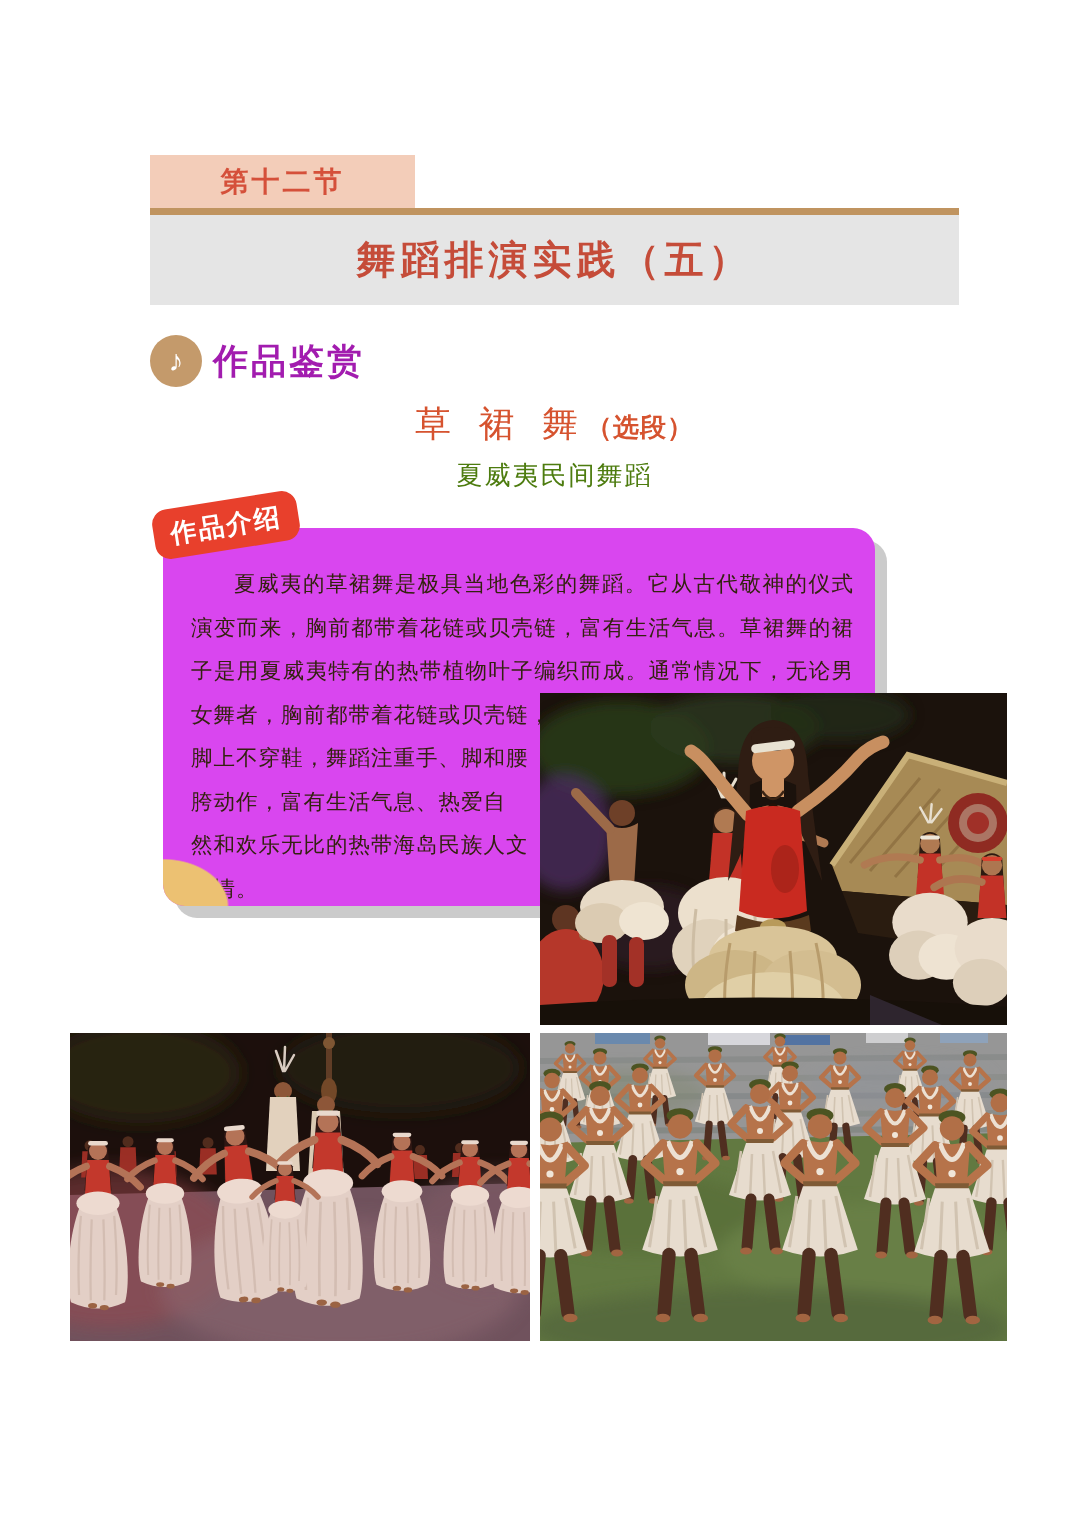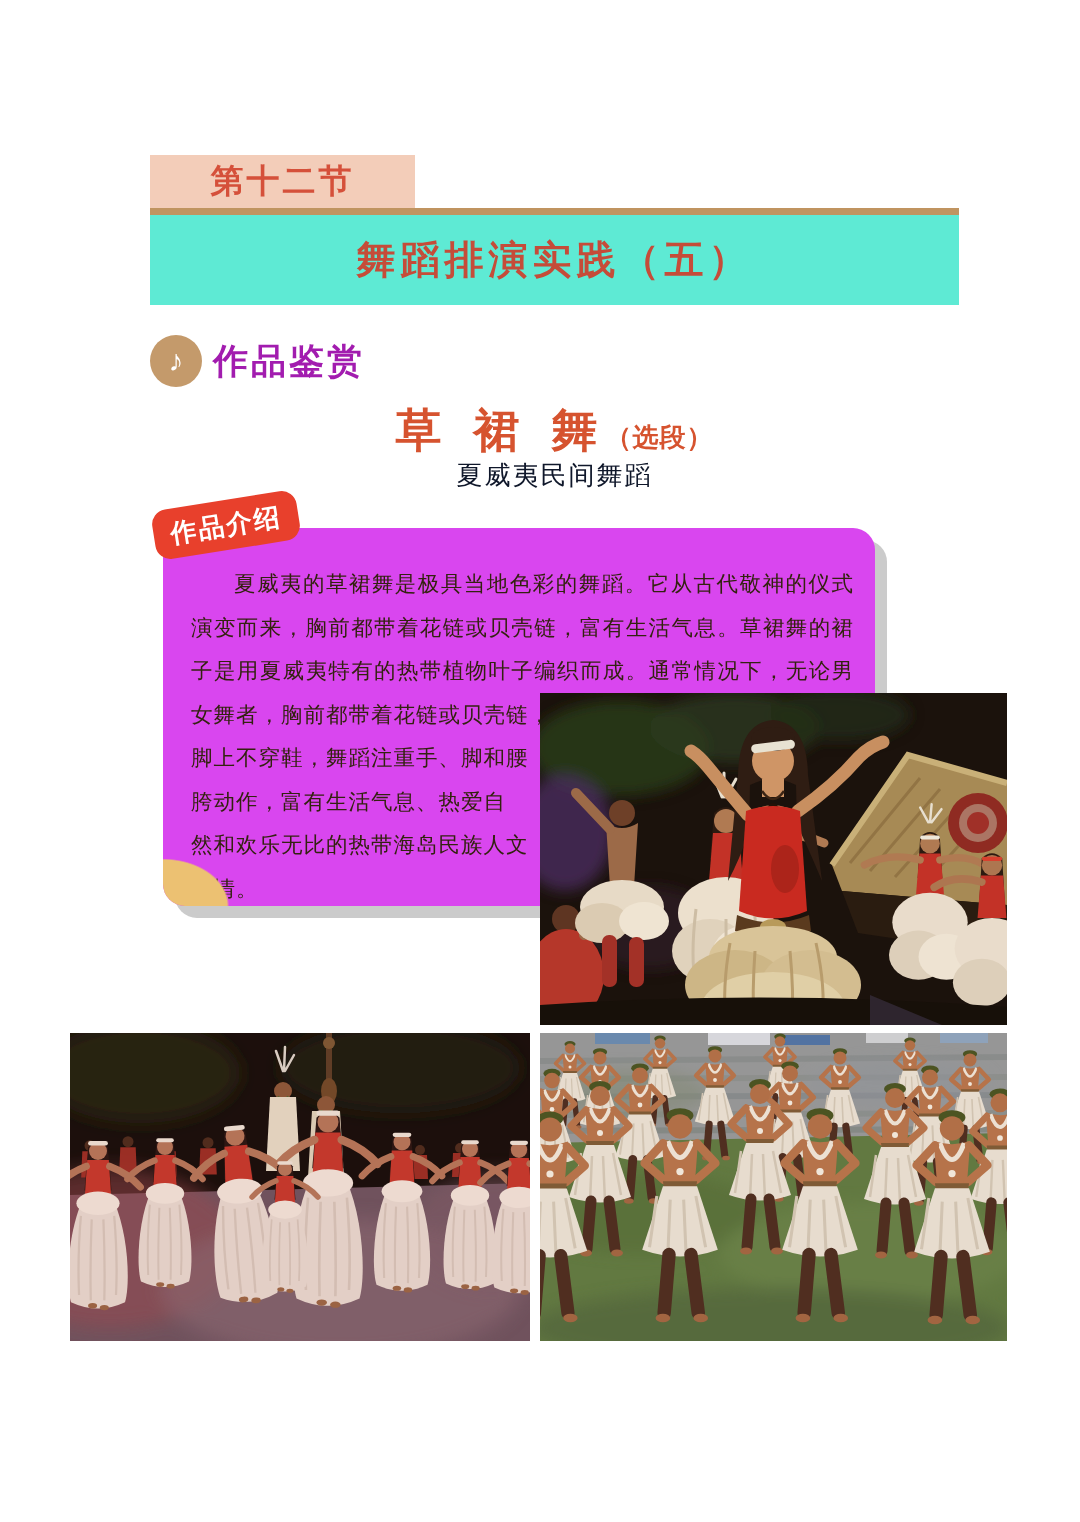"第十二节" .section-tab { font-size: 33px -> 28px }
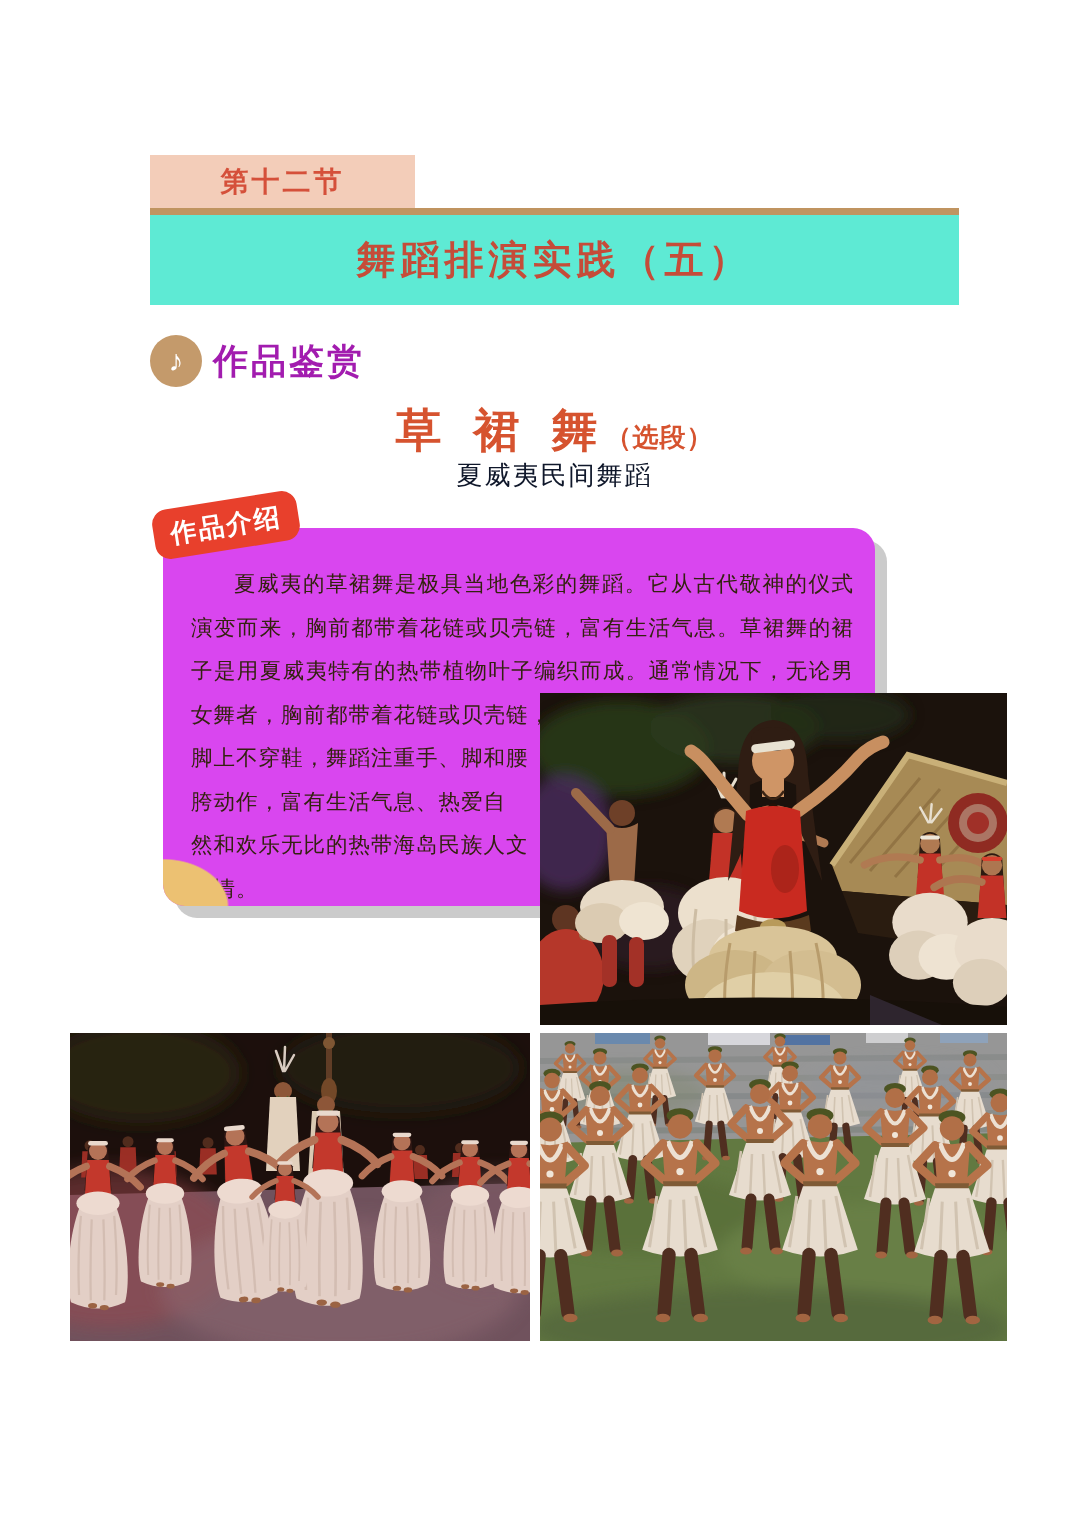"舞蹈排演实践（五）" .title-band { background: #5eead4 -> #e5e5e5 }
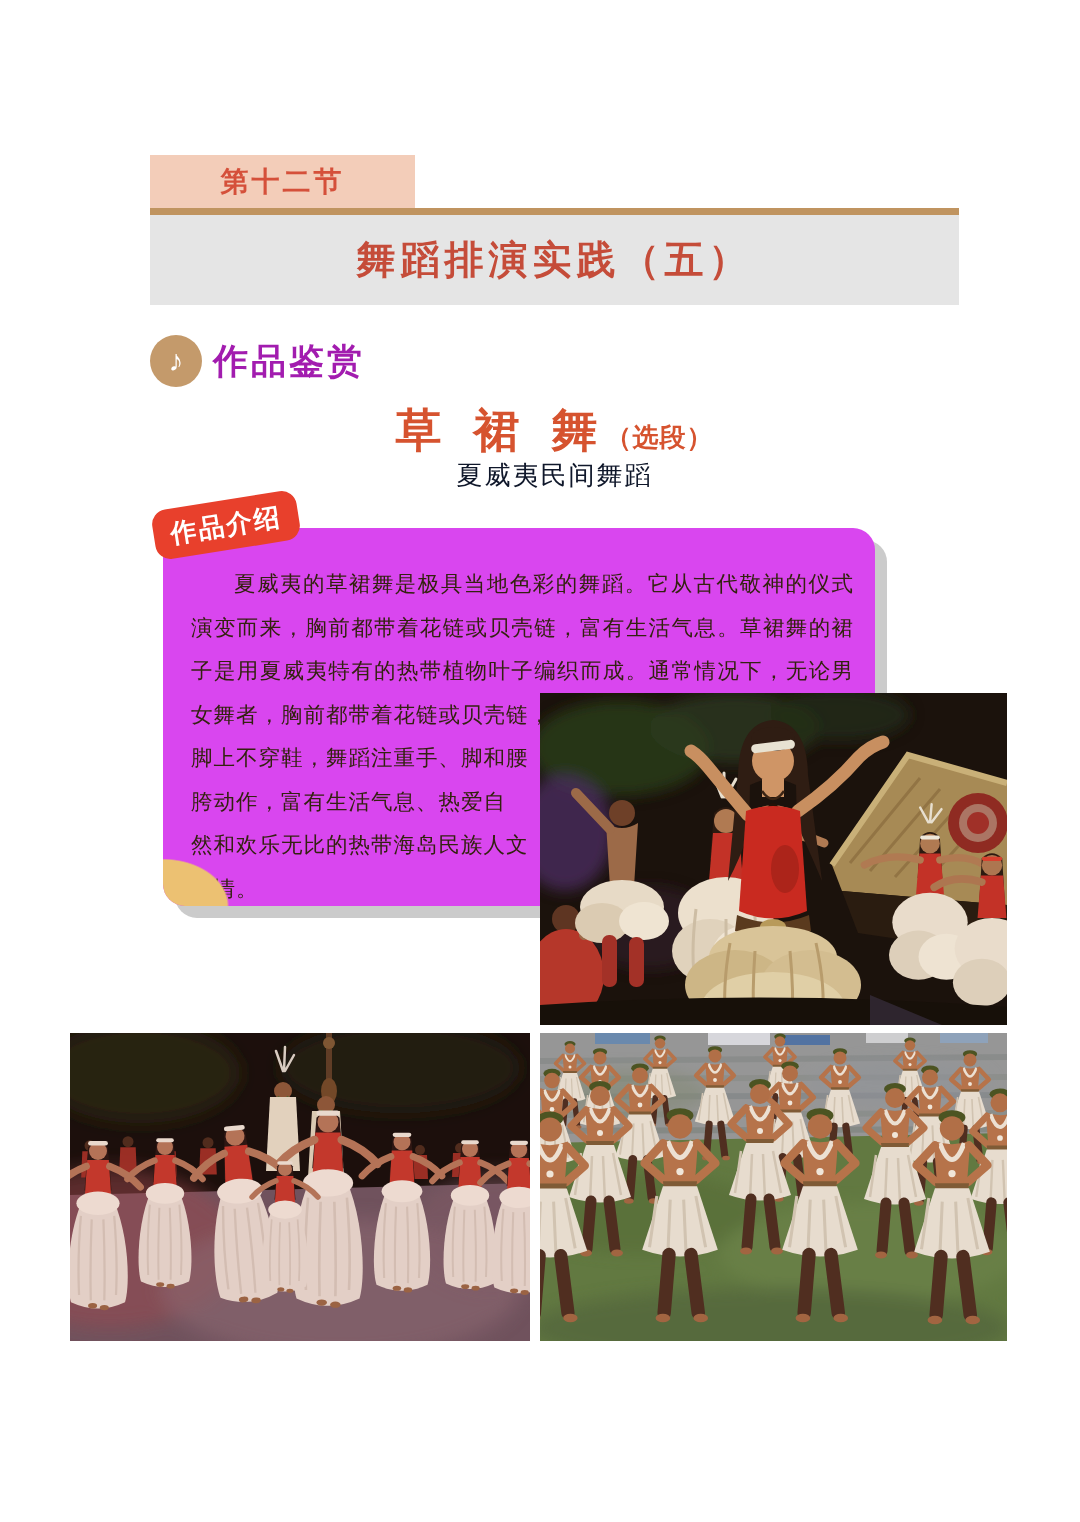"草 裙 舞" .work-title .main { font-size: 46px -> 36px; font-weight: bold -> normal }
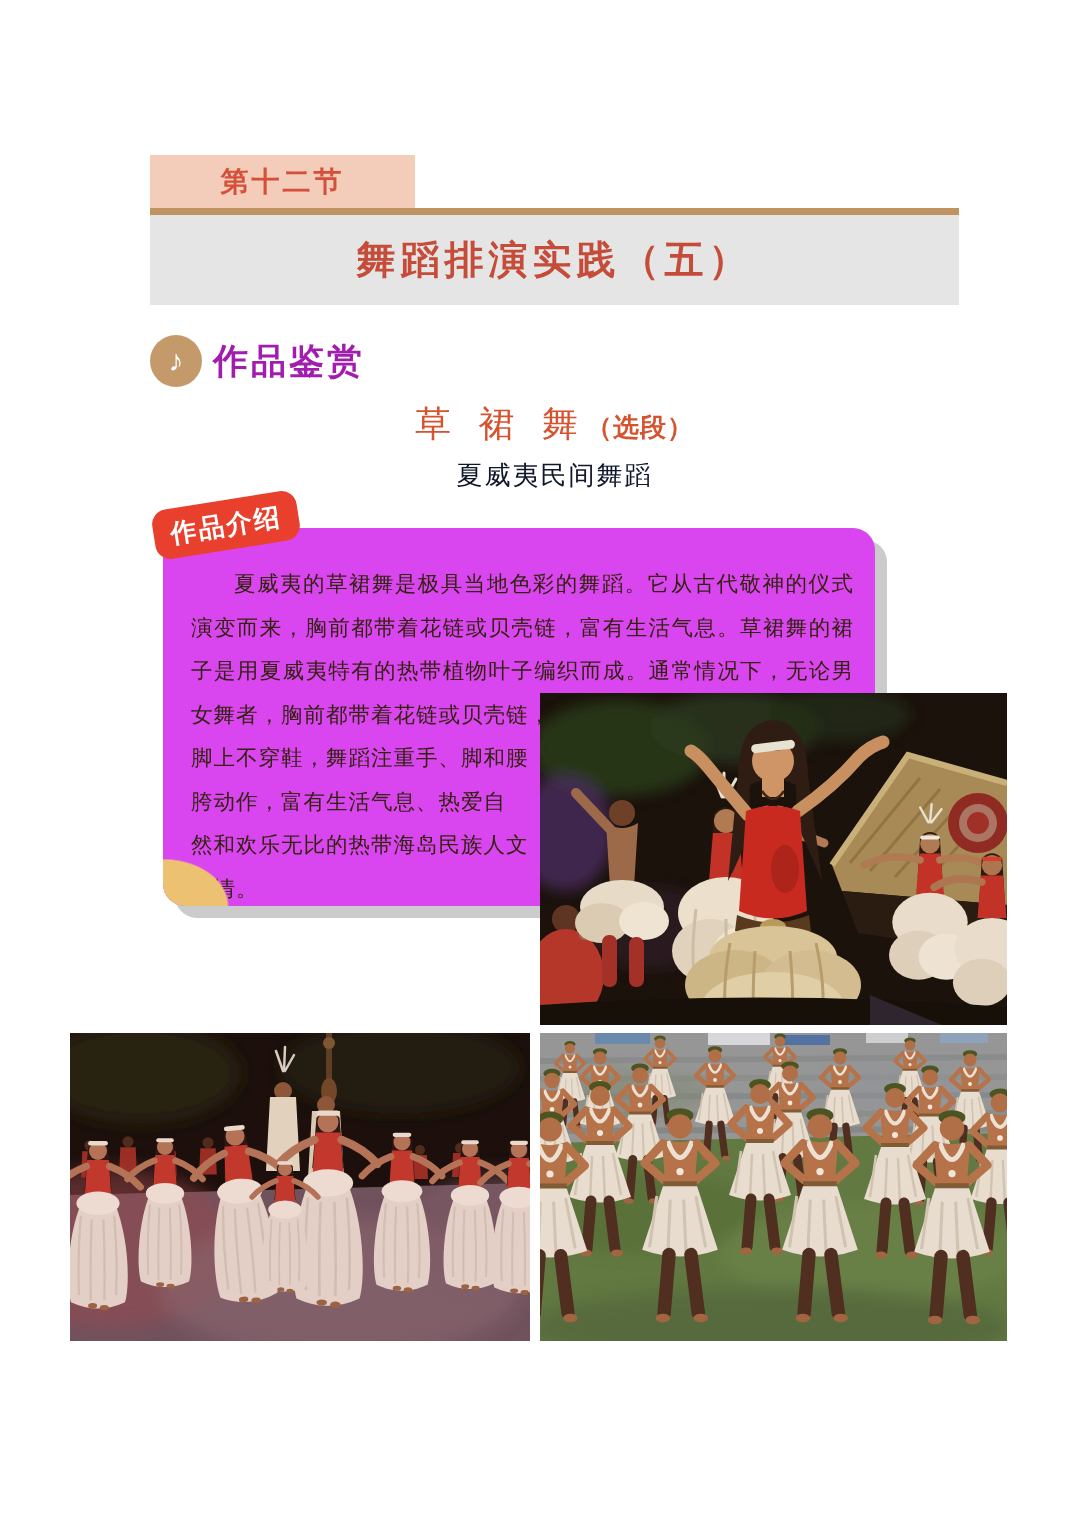"夏威夷民间舞蹈" .work-origin { color: #0f172a -> #4d7c0f }
